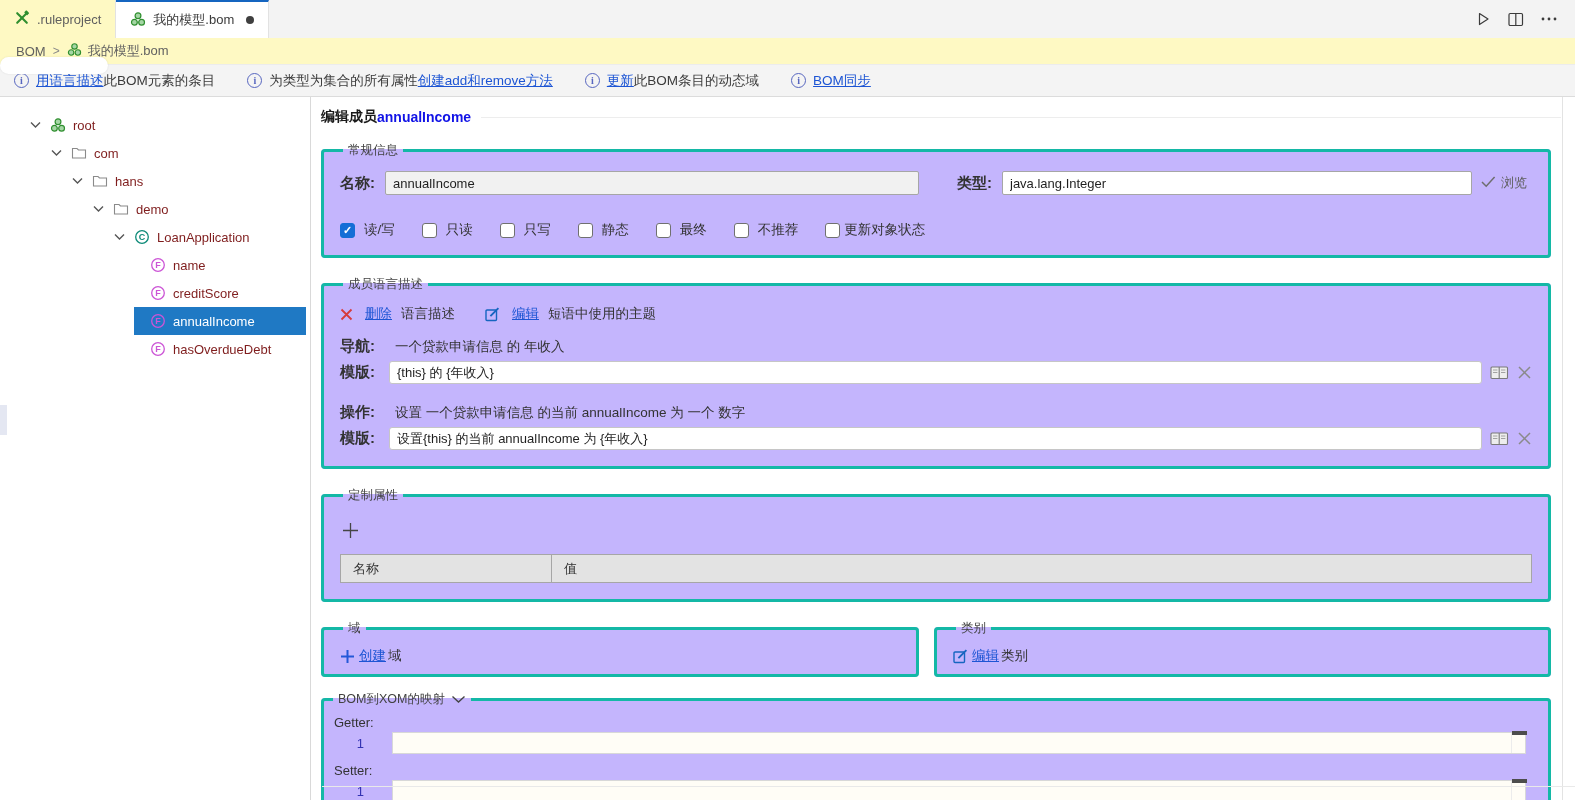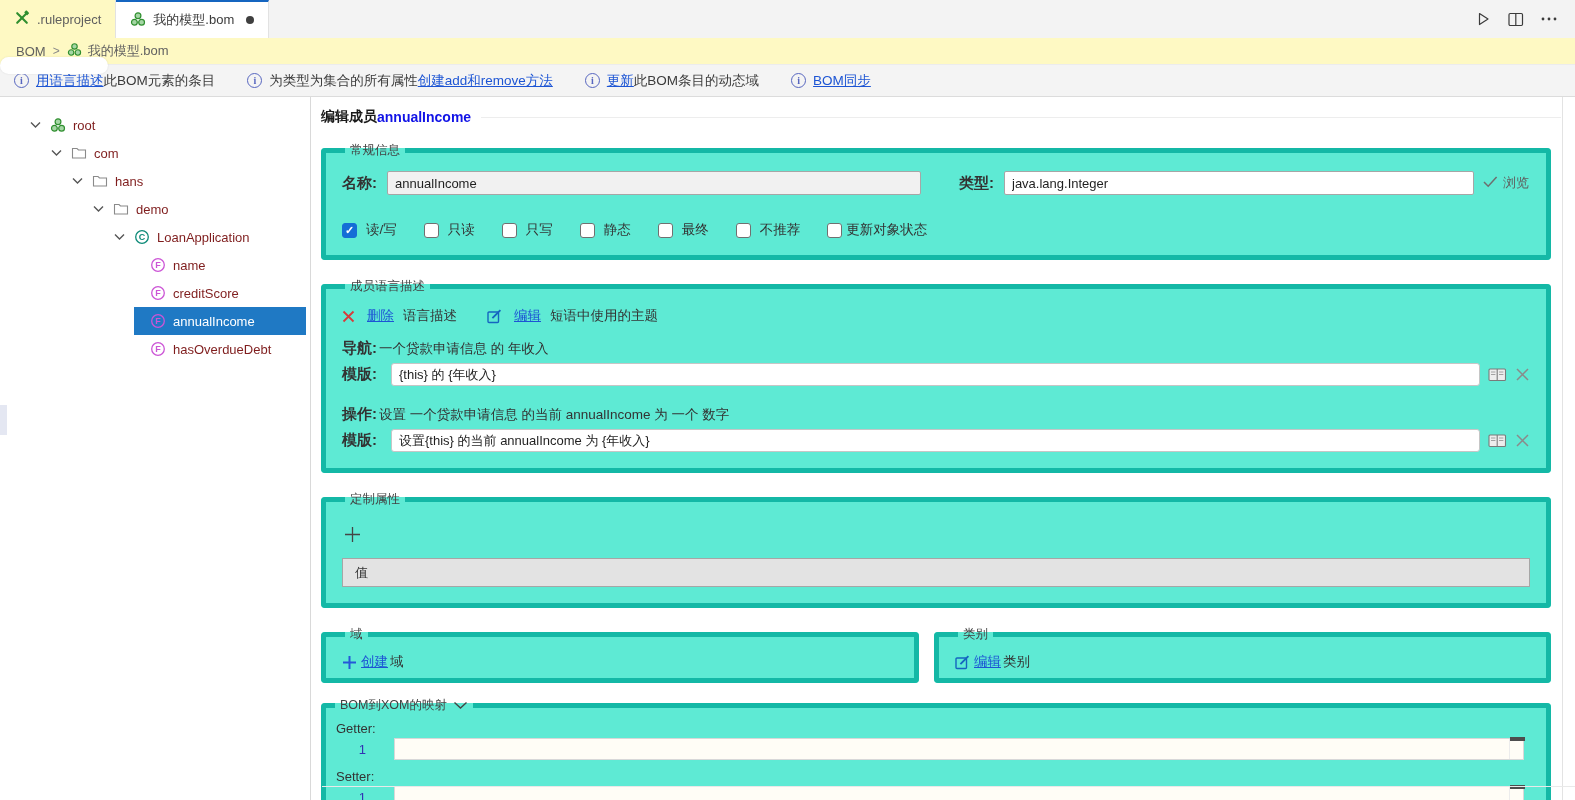"常规信息" fieldset { background: #5eead4 -> #c4b5fd; border: 5px solid #14b8a6 -> 3px solid #14b8a6 }
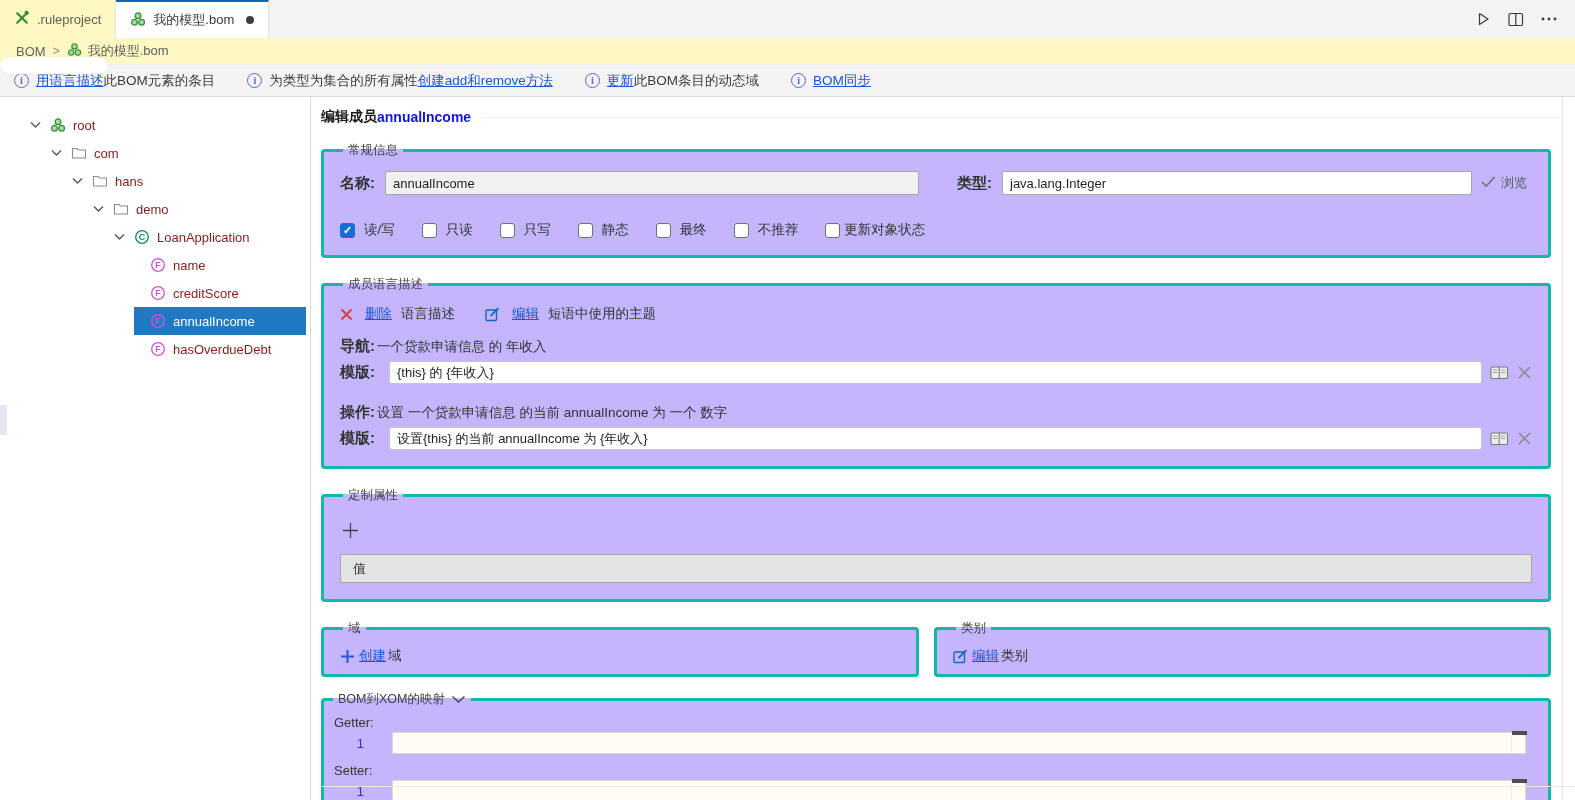"导航:" .kv-row { gap: 2px -> 20px }
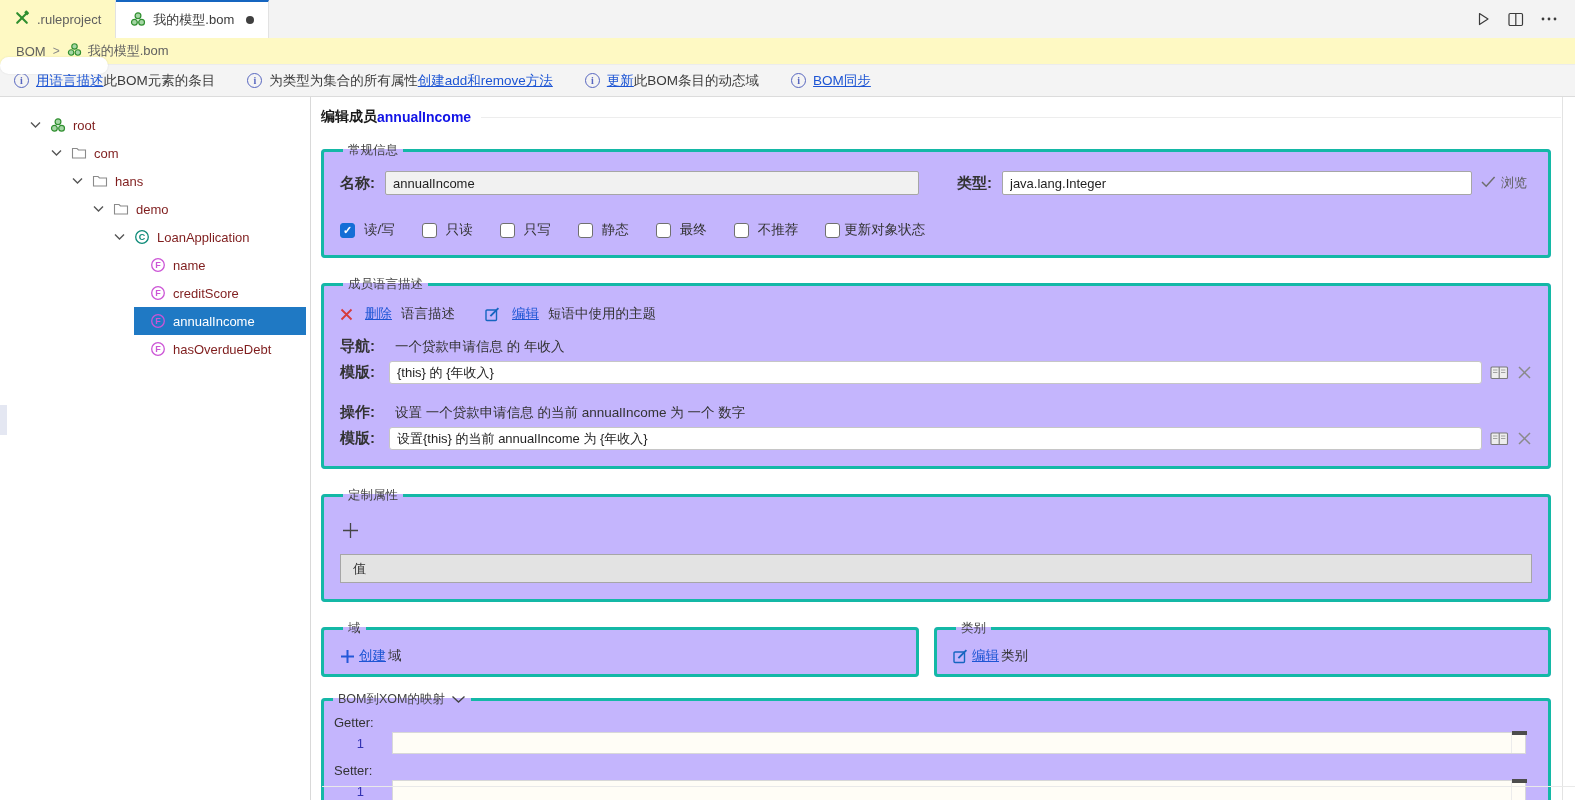"名称" div.props-col1 { html: none -> <div>名称</div> }
